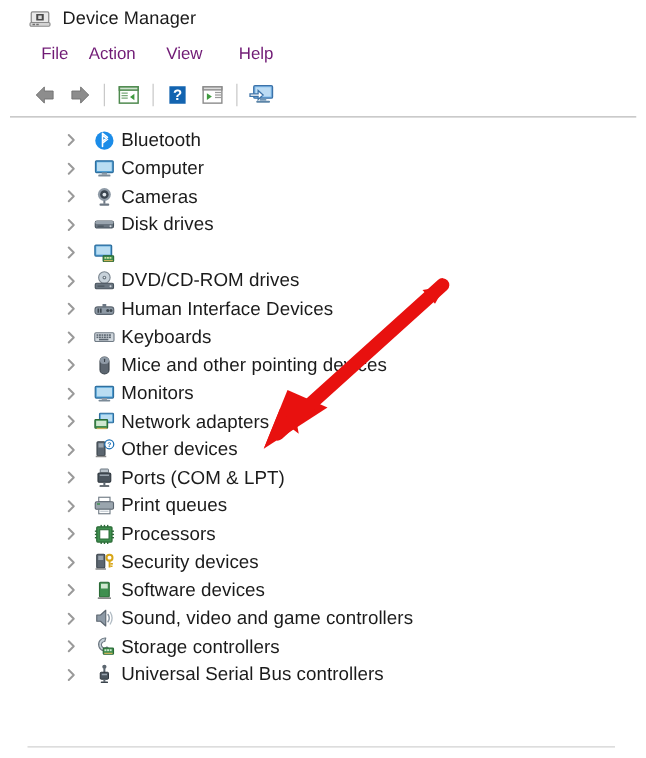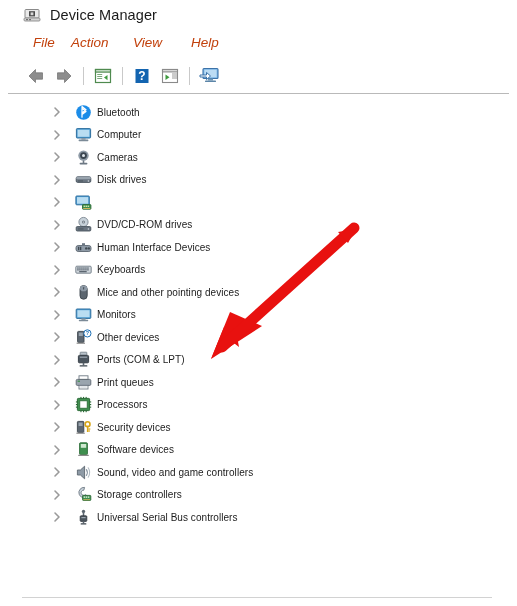"File" #menubar .menu-item { color: #c2410c -> #701a75; font-style: italic -> none }
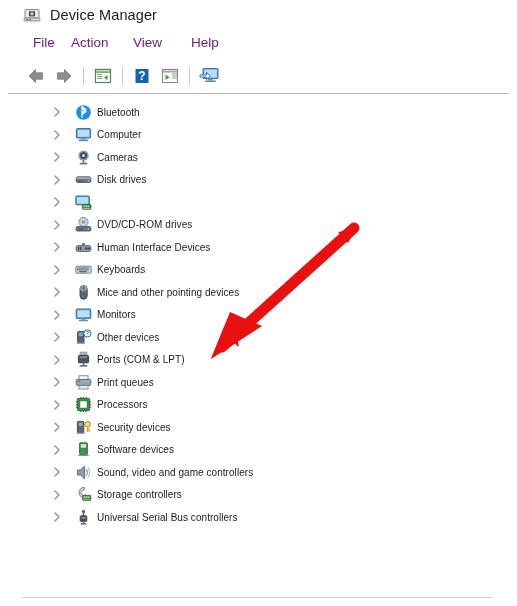"Bluetooth" .tree-label { font-size: 10px -> 15px }
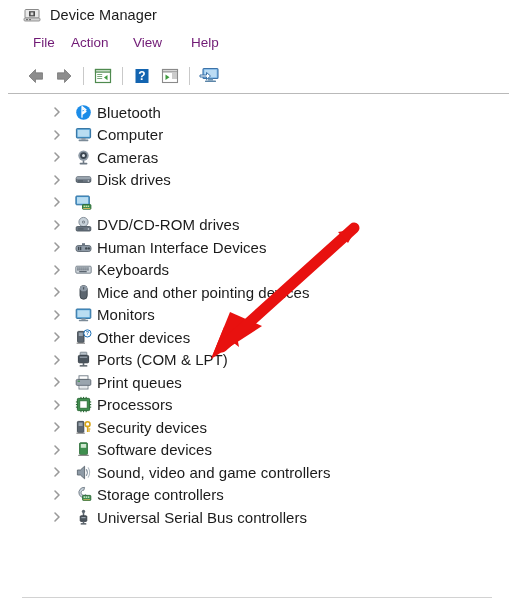"Network adapters" div.tree-row { html: none -> <div> <span> <svg> <path></path> </svg> </span> <span> <svg> <rect></rect> <rect></rect> <rect></rect> <rect></rect> <rect></rect> </svg> </span> <span>Network adapters</span> </div> }
